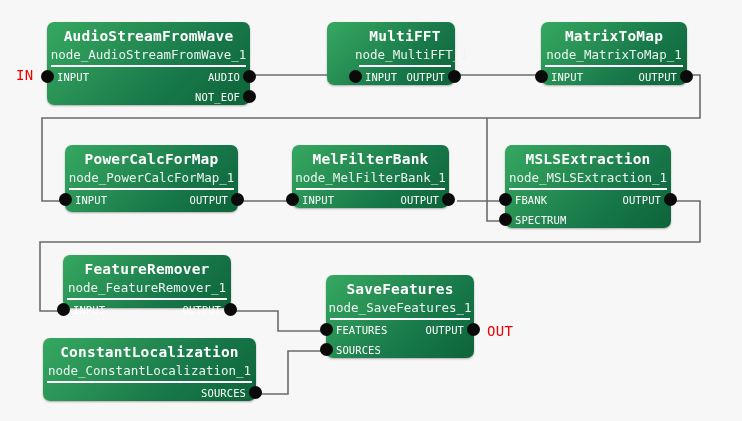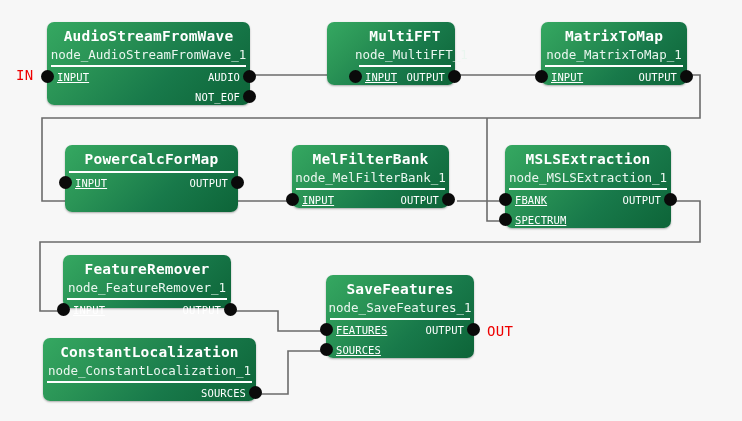"INPUT" .port-label.in { text-decoration: underline -> none }
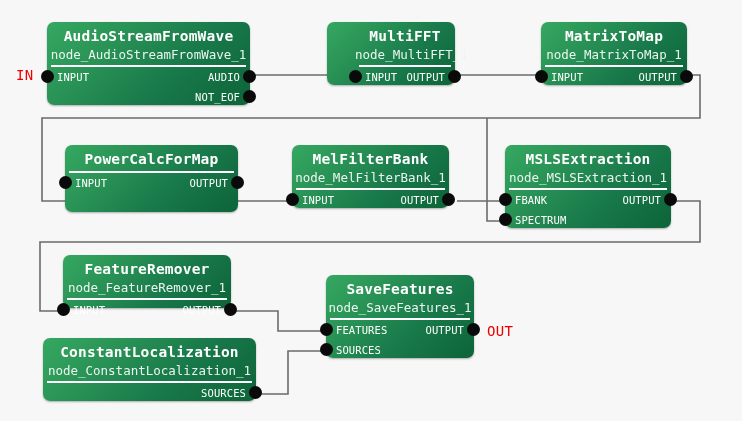"node_PowerCalcForMap_1" div.node-sub { html: none -> <div>node_PowerCalcForMap_1</div> }
